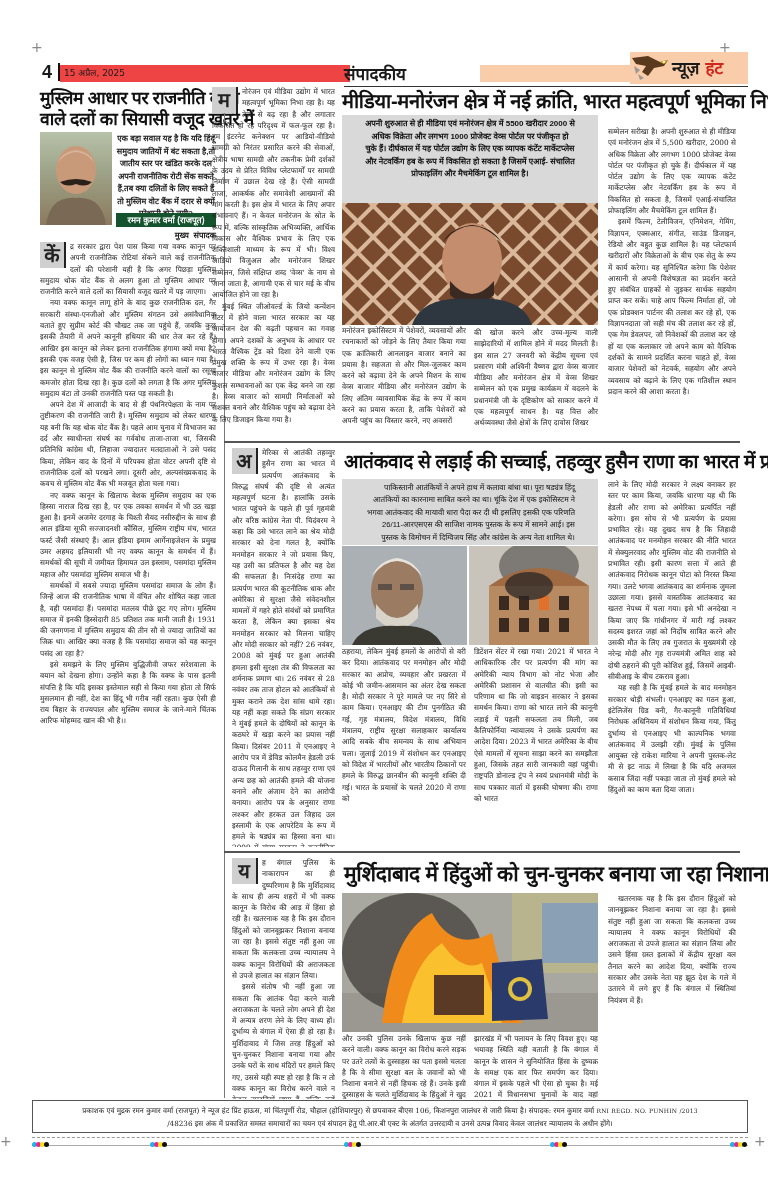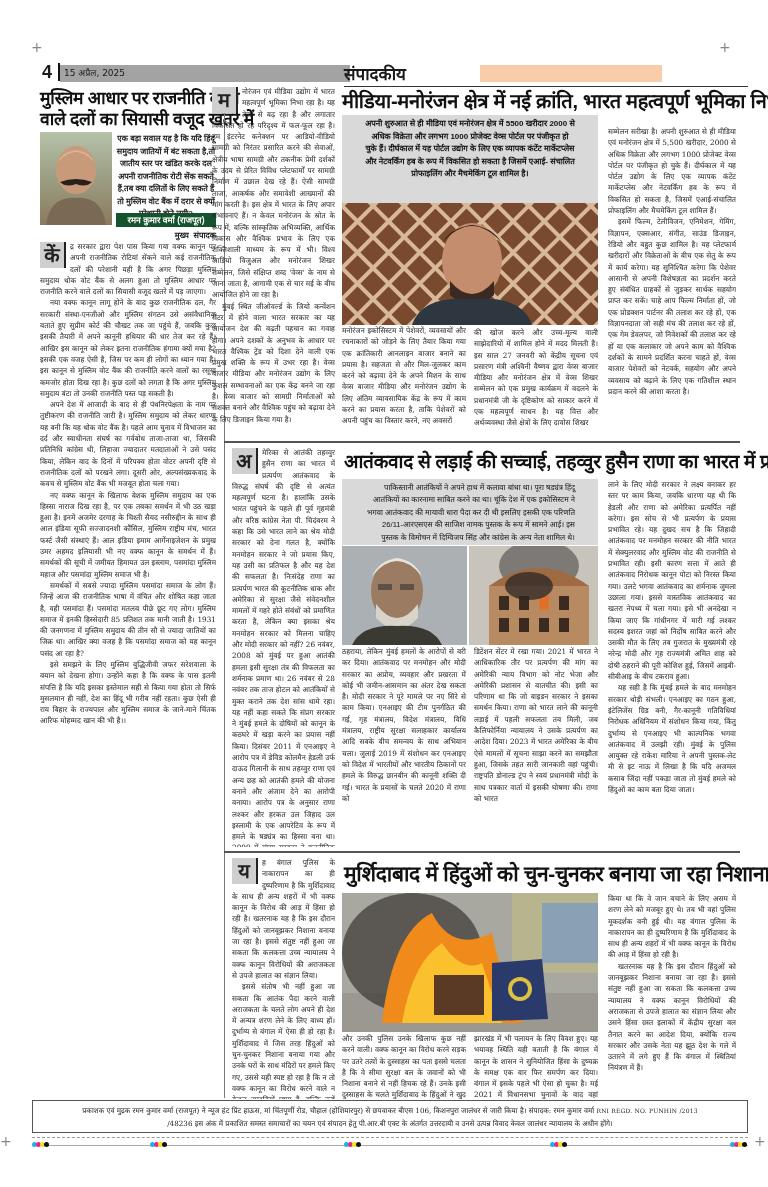"15 अप्रैल, 2025" .hdr .date { background: #a3a3a3 -> #ef4444 }
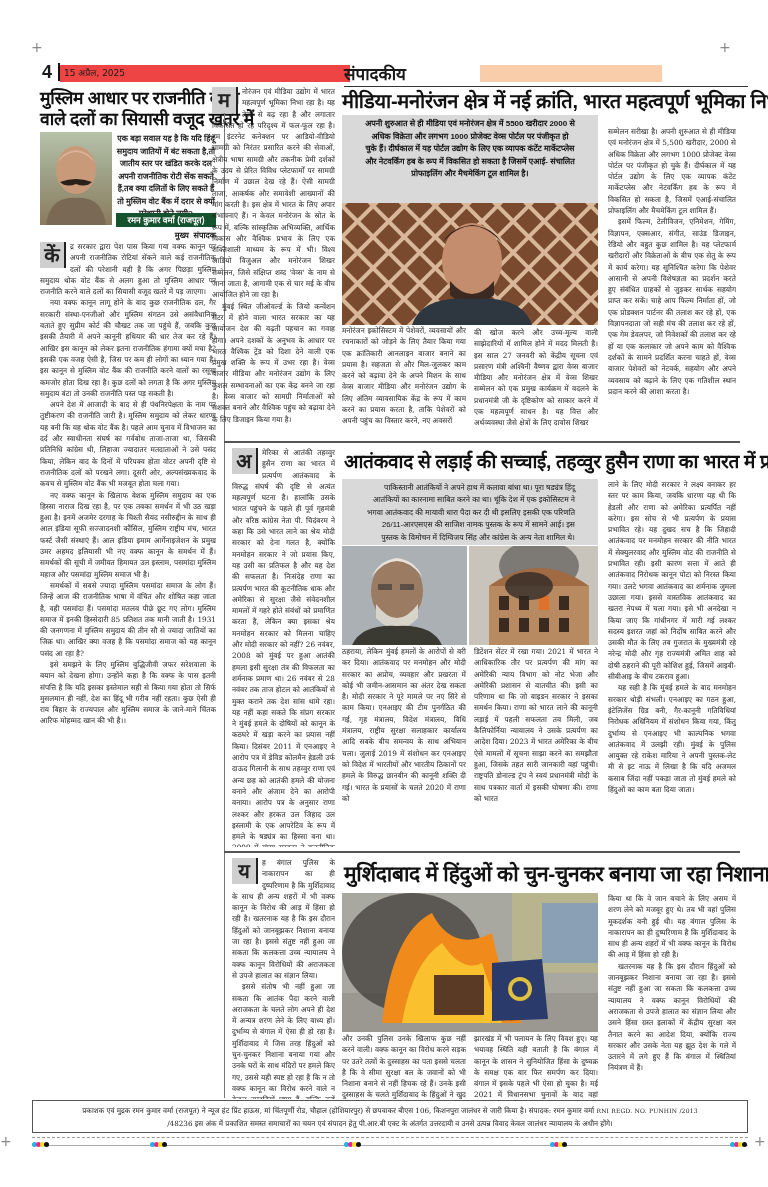"न्यूज़ हंट" div.logo { html: none -> <div> <svg> <path></path> <path></path> <circle></circle> <path></path> <path></path> </svg> <div> <span>न्यूज़</span> <span>हंट</span> </div> </div> }
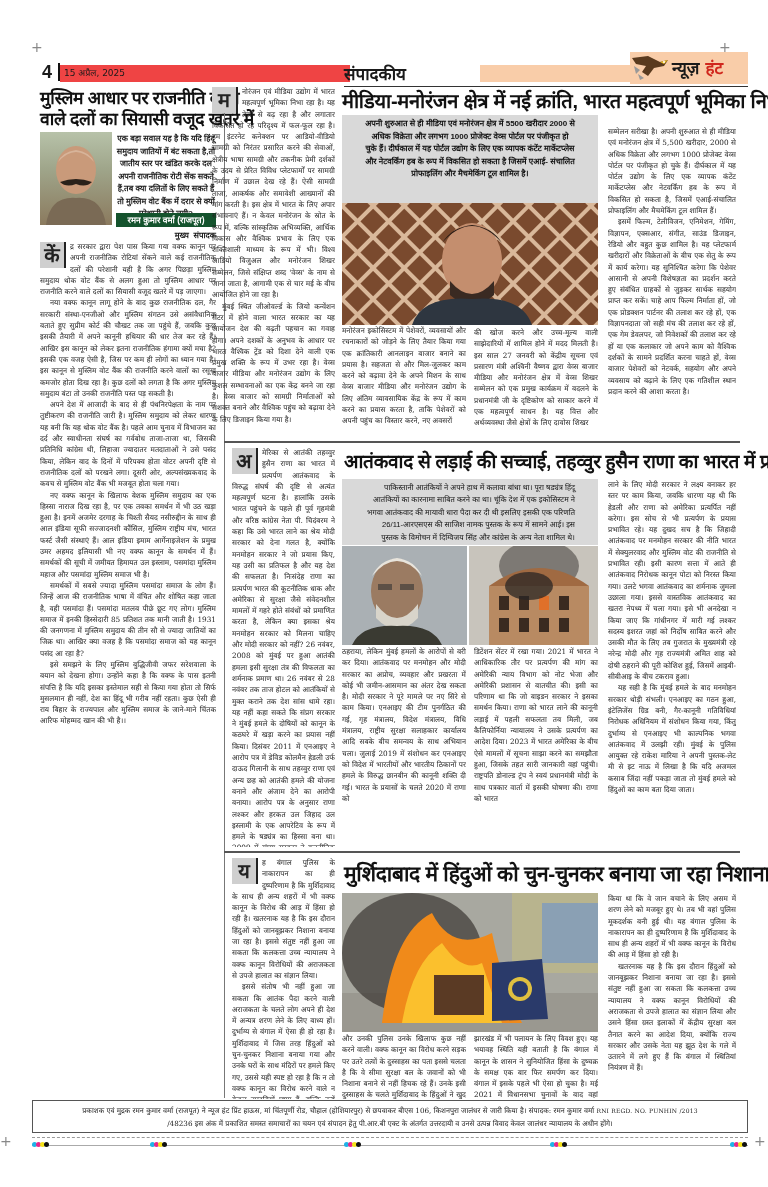"किया था कि वे जान" p.noindent { html: <p>किया था कि वे जान बचाने के लिए असम में शरण लेने को मजबूर हुए थे। तब भी वहां पुलिस मूकदर्शक बनी हुई थी। यह बंगाल पुलिस के नाकारापन का ही दुष्परिणाम है कि मुर्शिदाबाद के साथ ही अन्य शहरों में भी वक्फ कानून के विरोध की आड़ में हिंसा हो रही है।</p> -> none }
